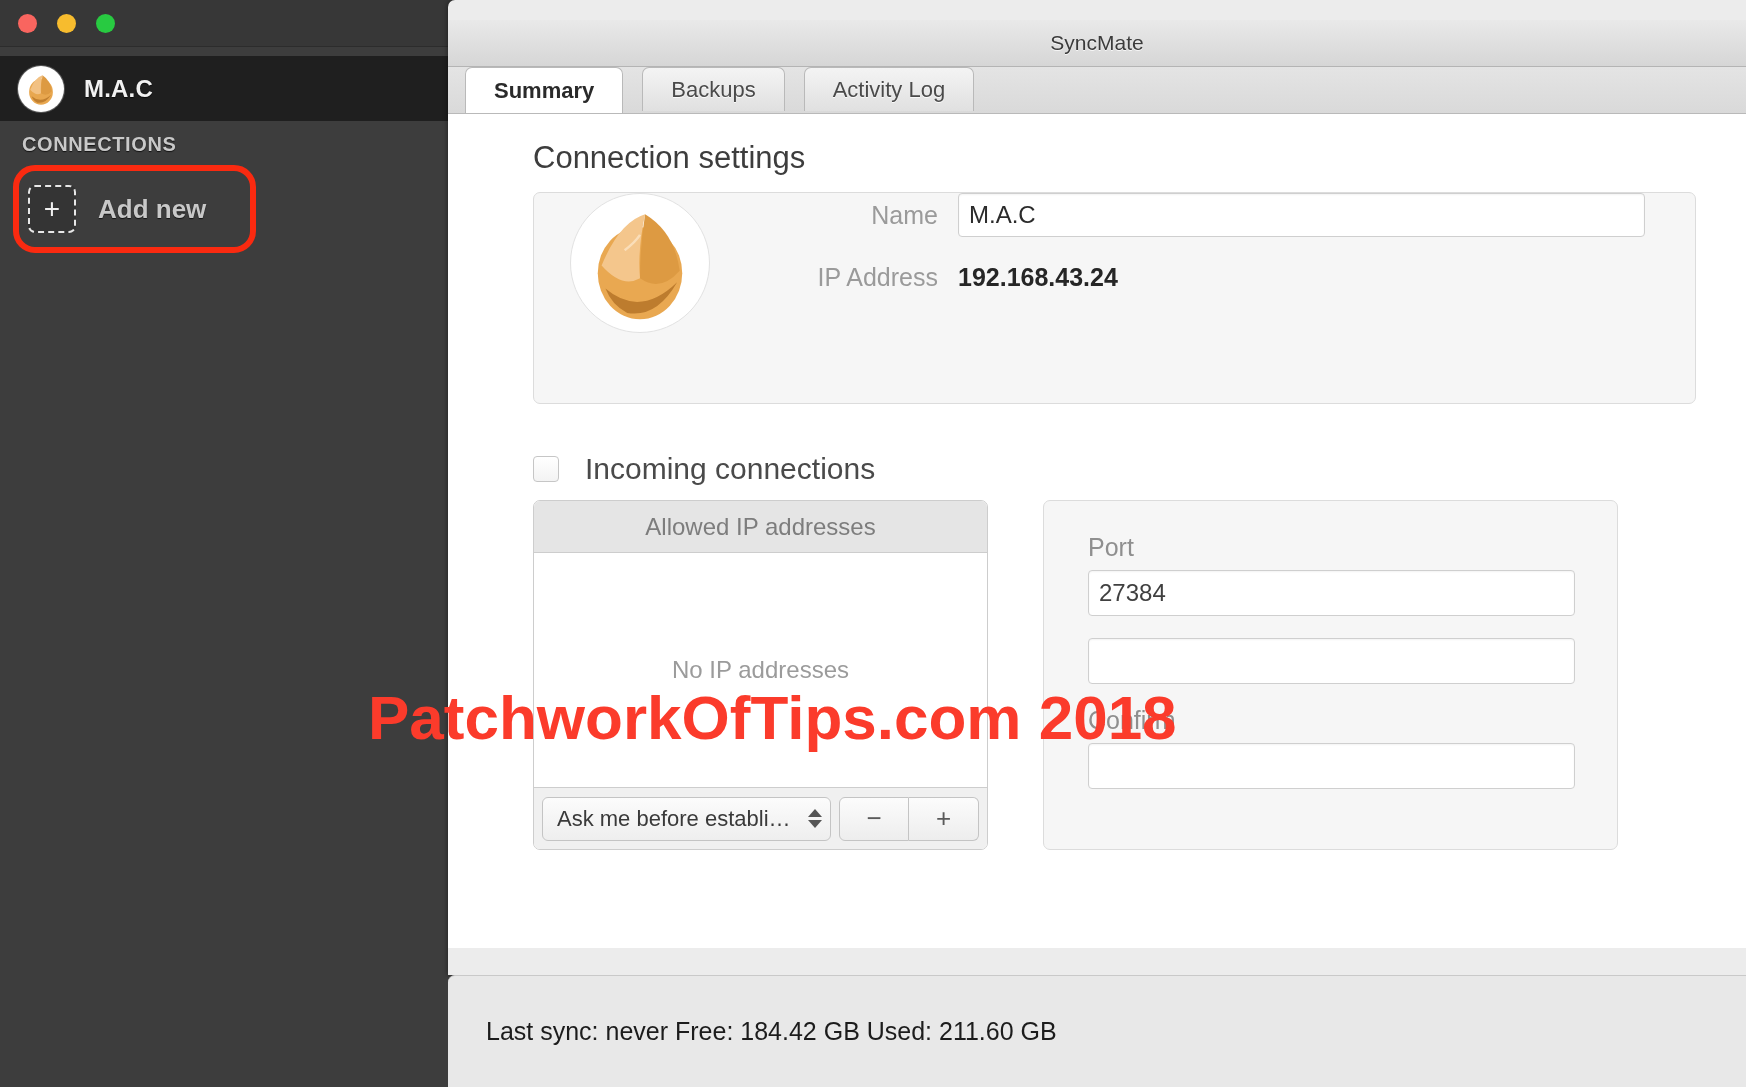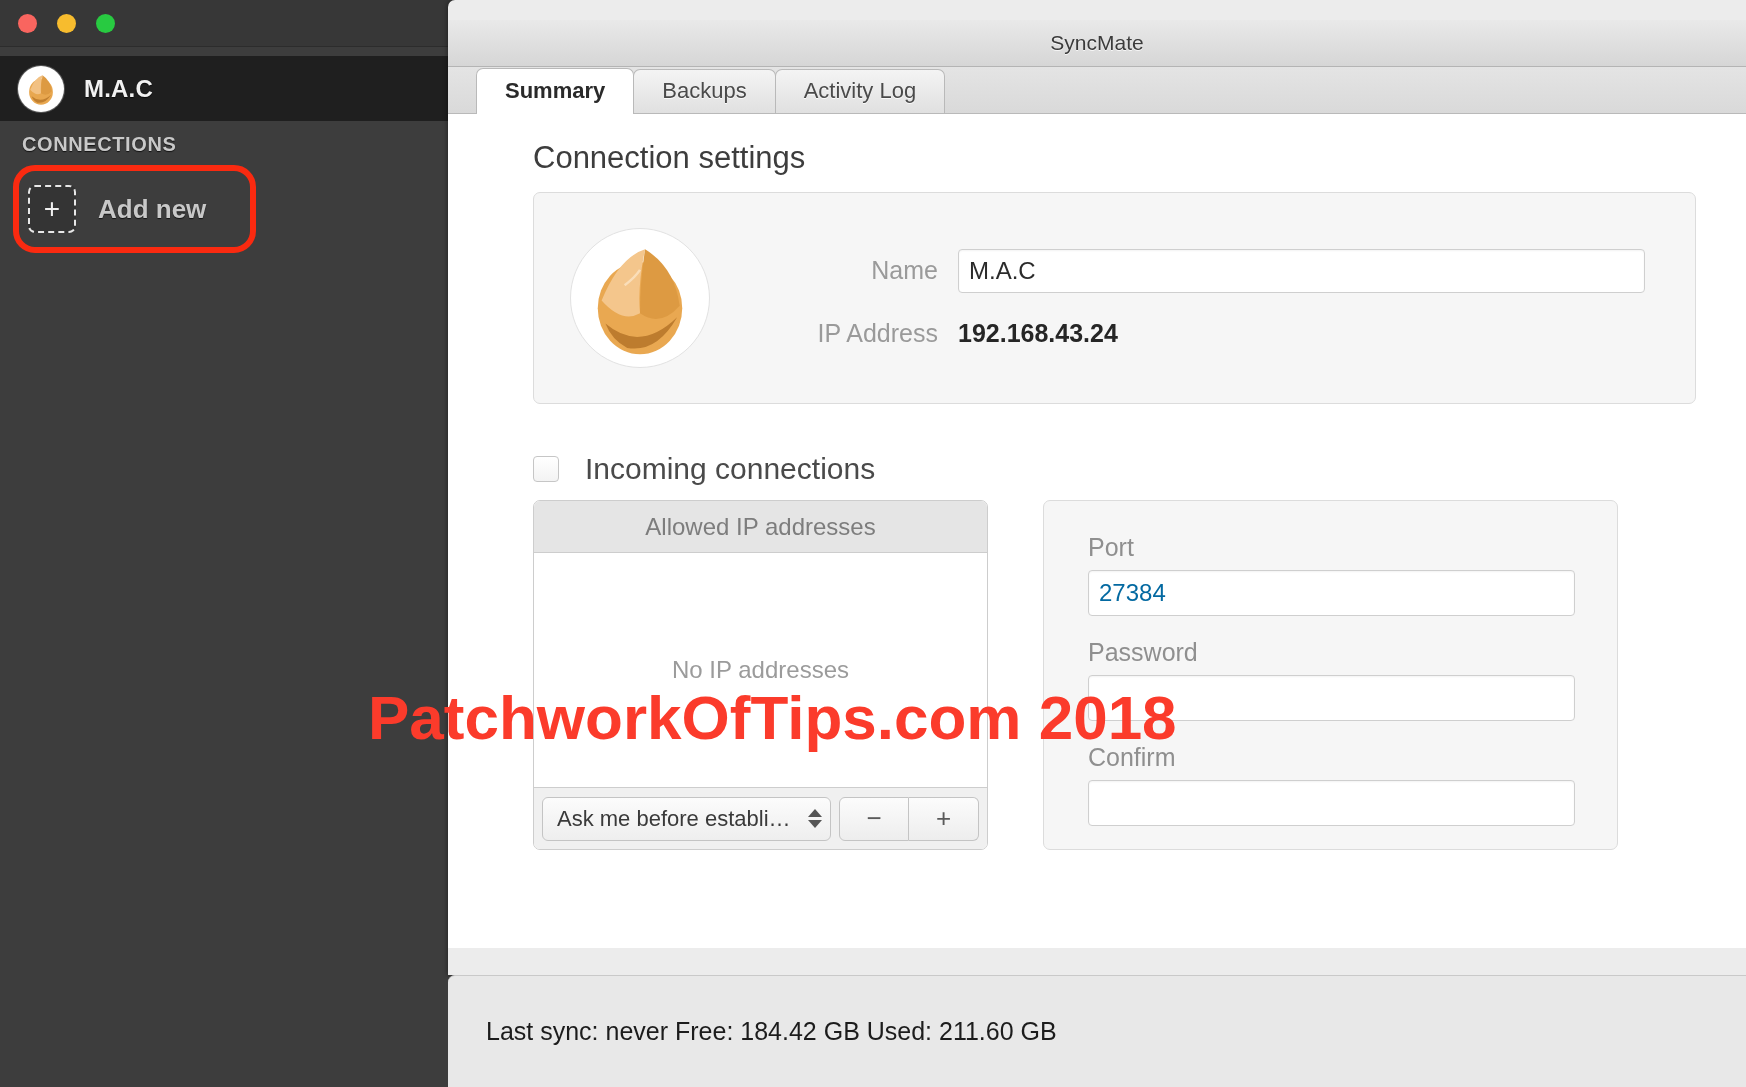"Summary" .tabstrip { align-items: center -> flex-start; gap: none -> 20px; padding-left: 28px -> 17px }
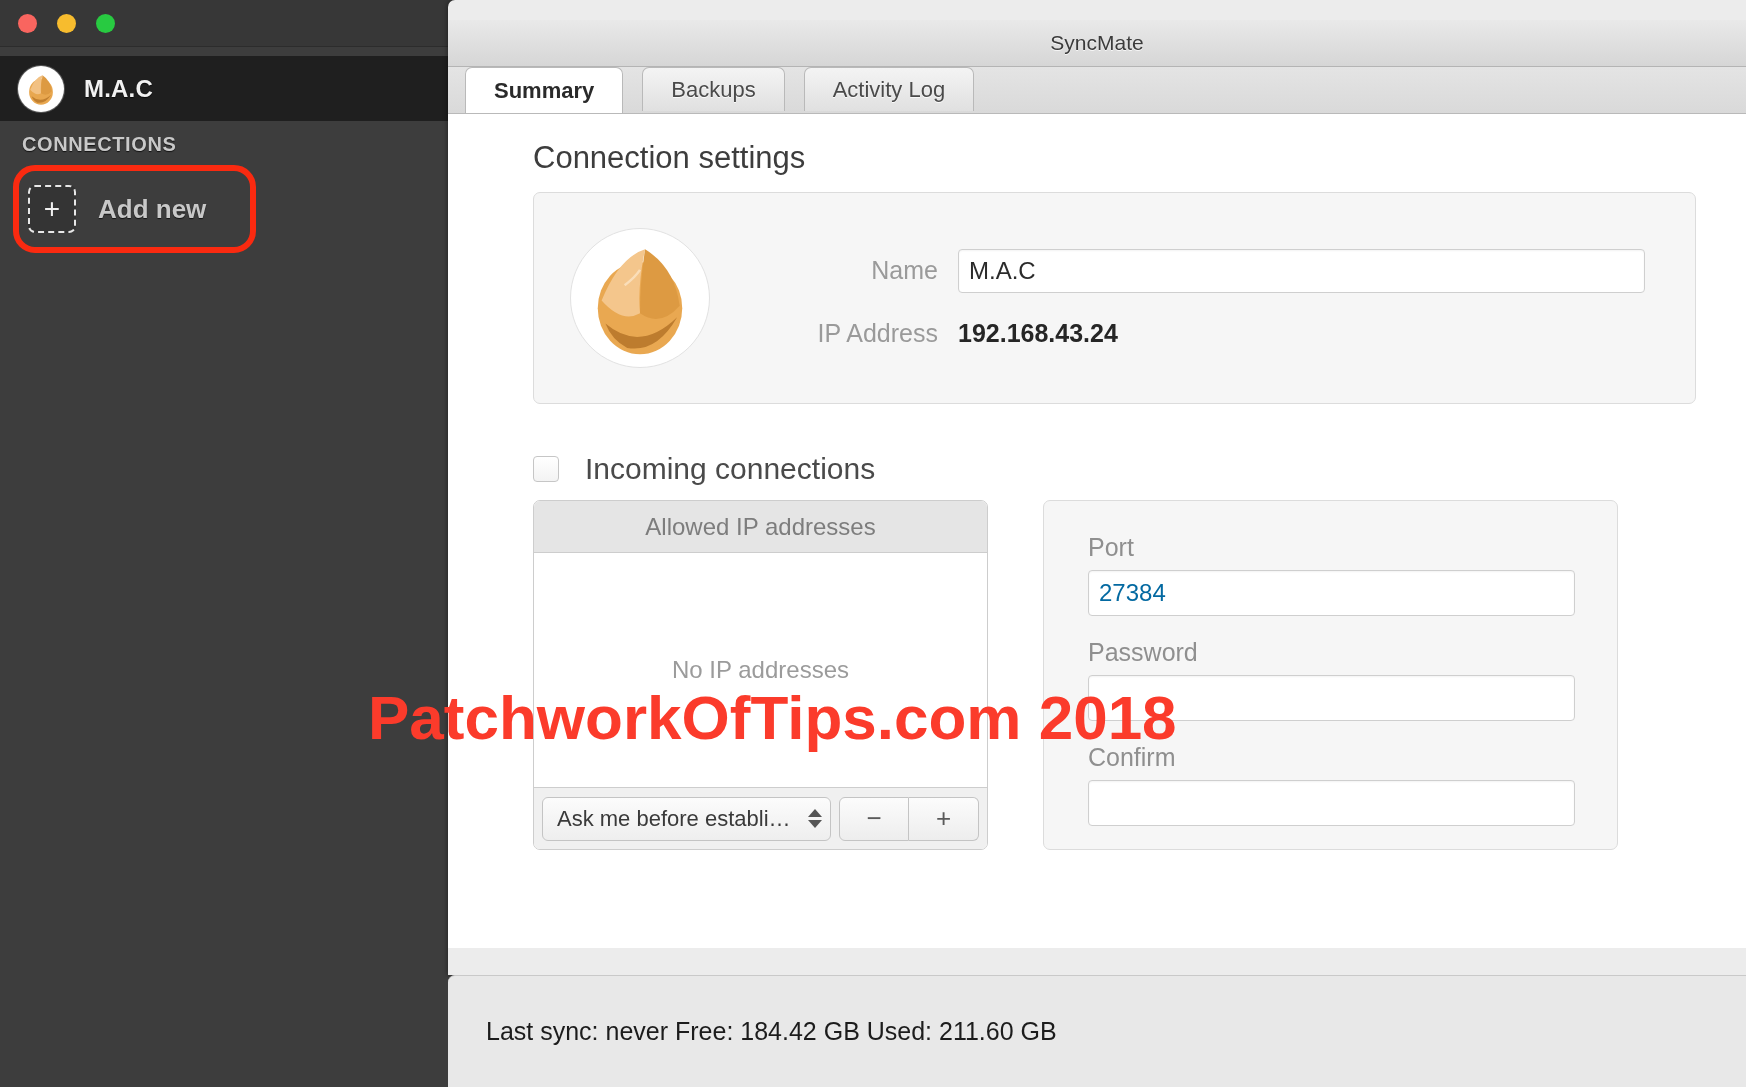"Name" .conn-panel { align-items: center -> flex-start }
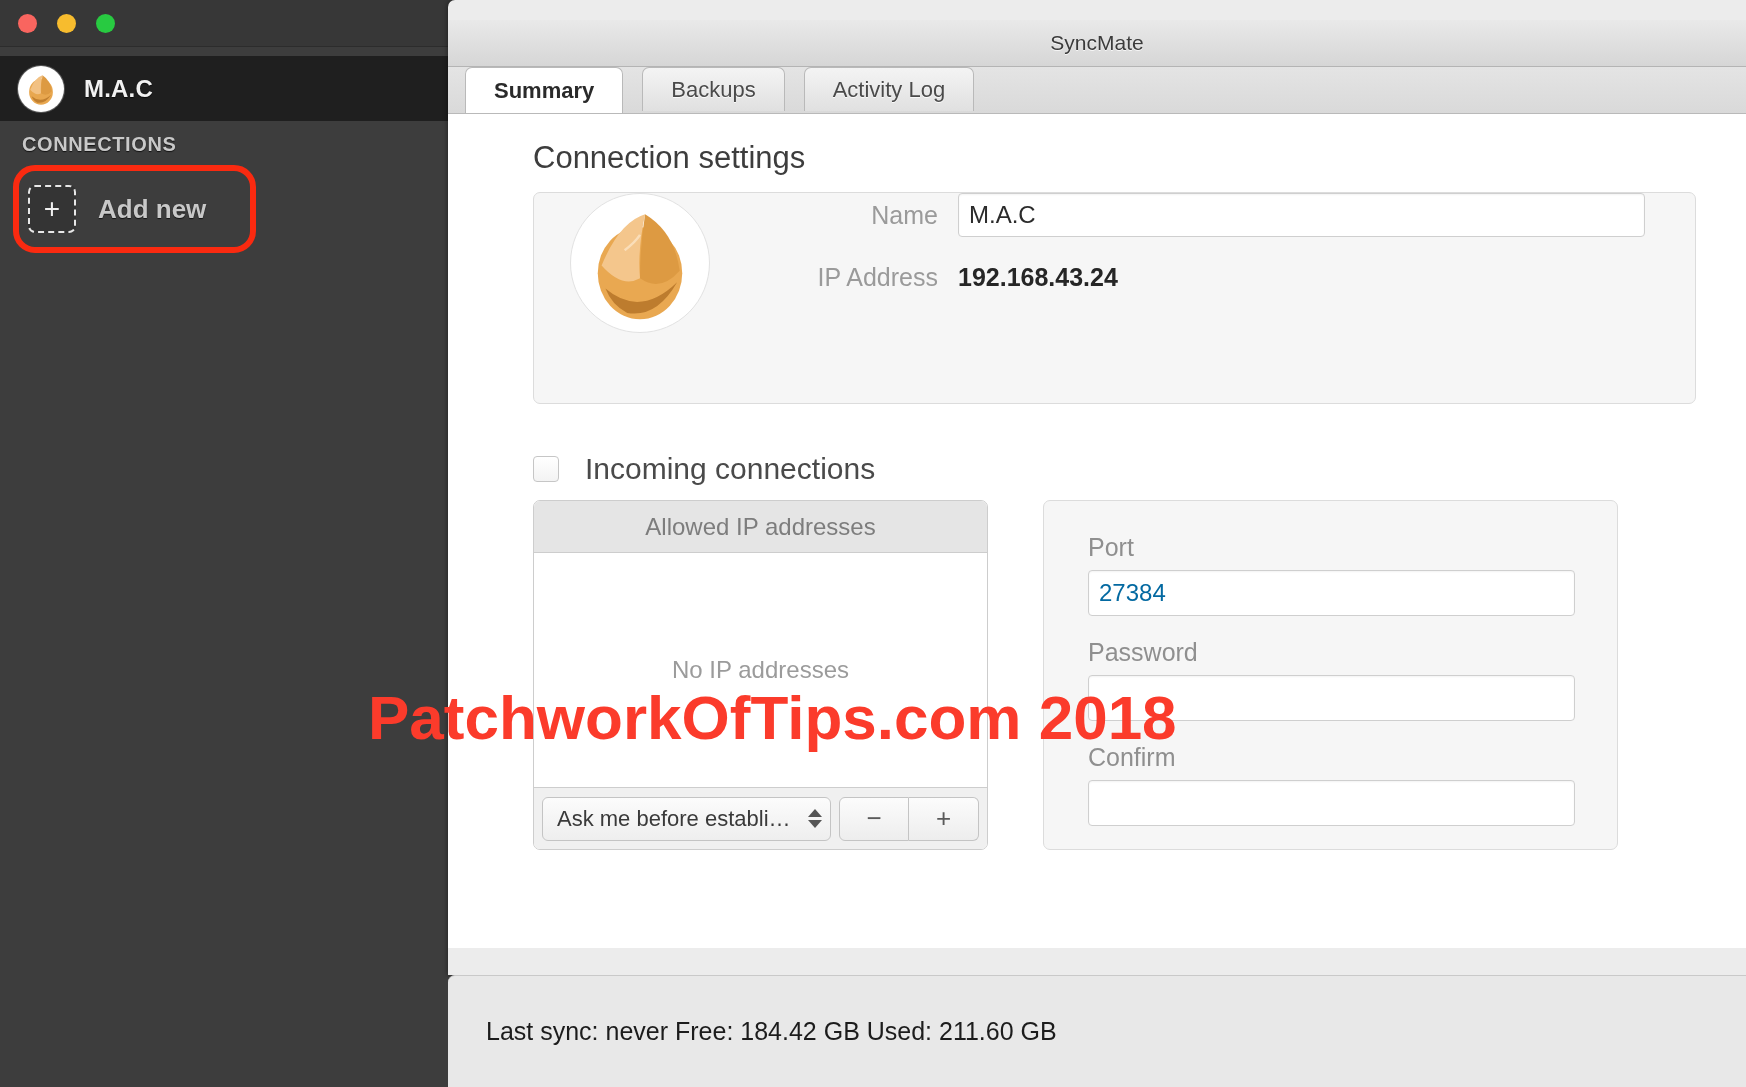"27384" .pin { color: #0369a1 -> #404040 }
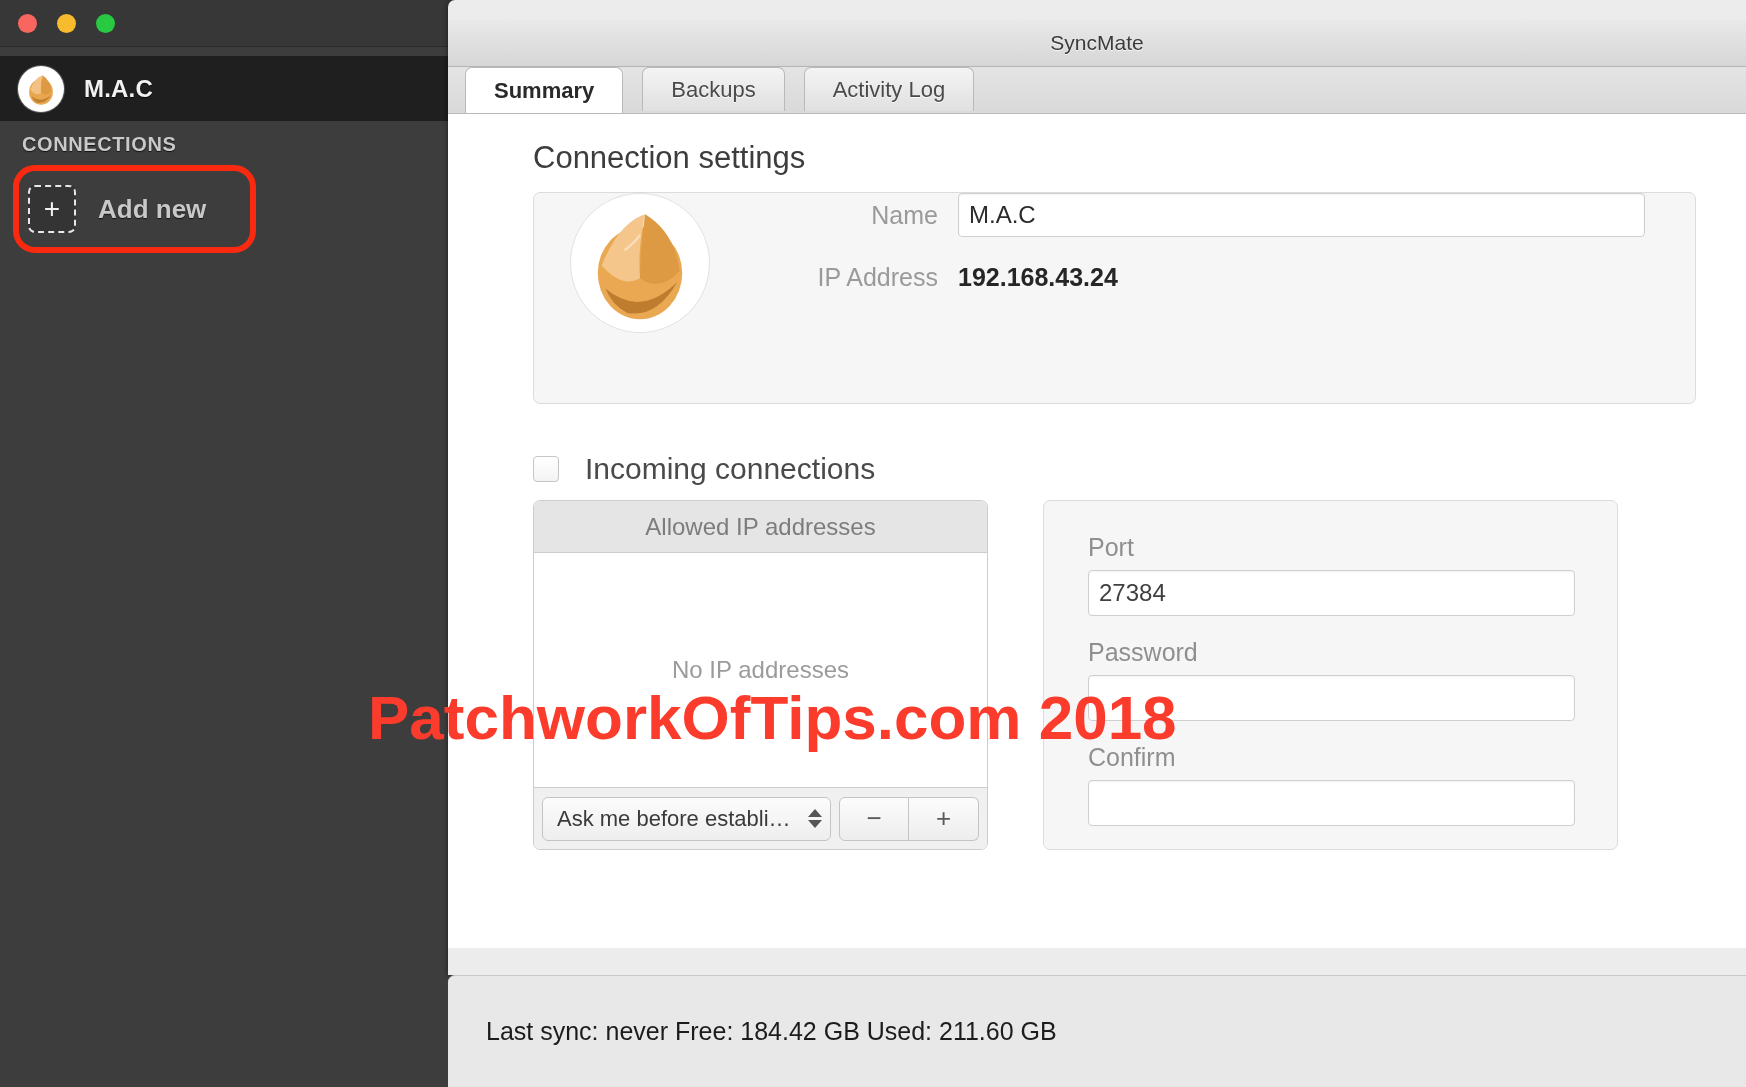"Password" div.ppl { html: <div>Password</div> -> none }
